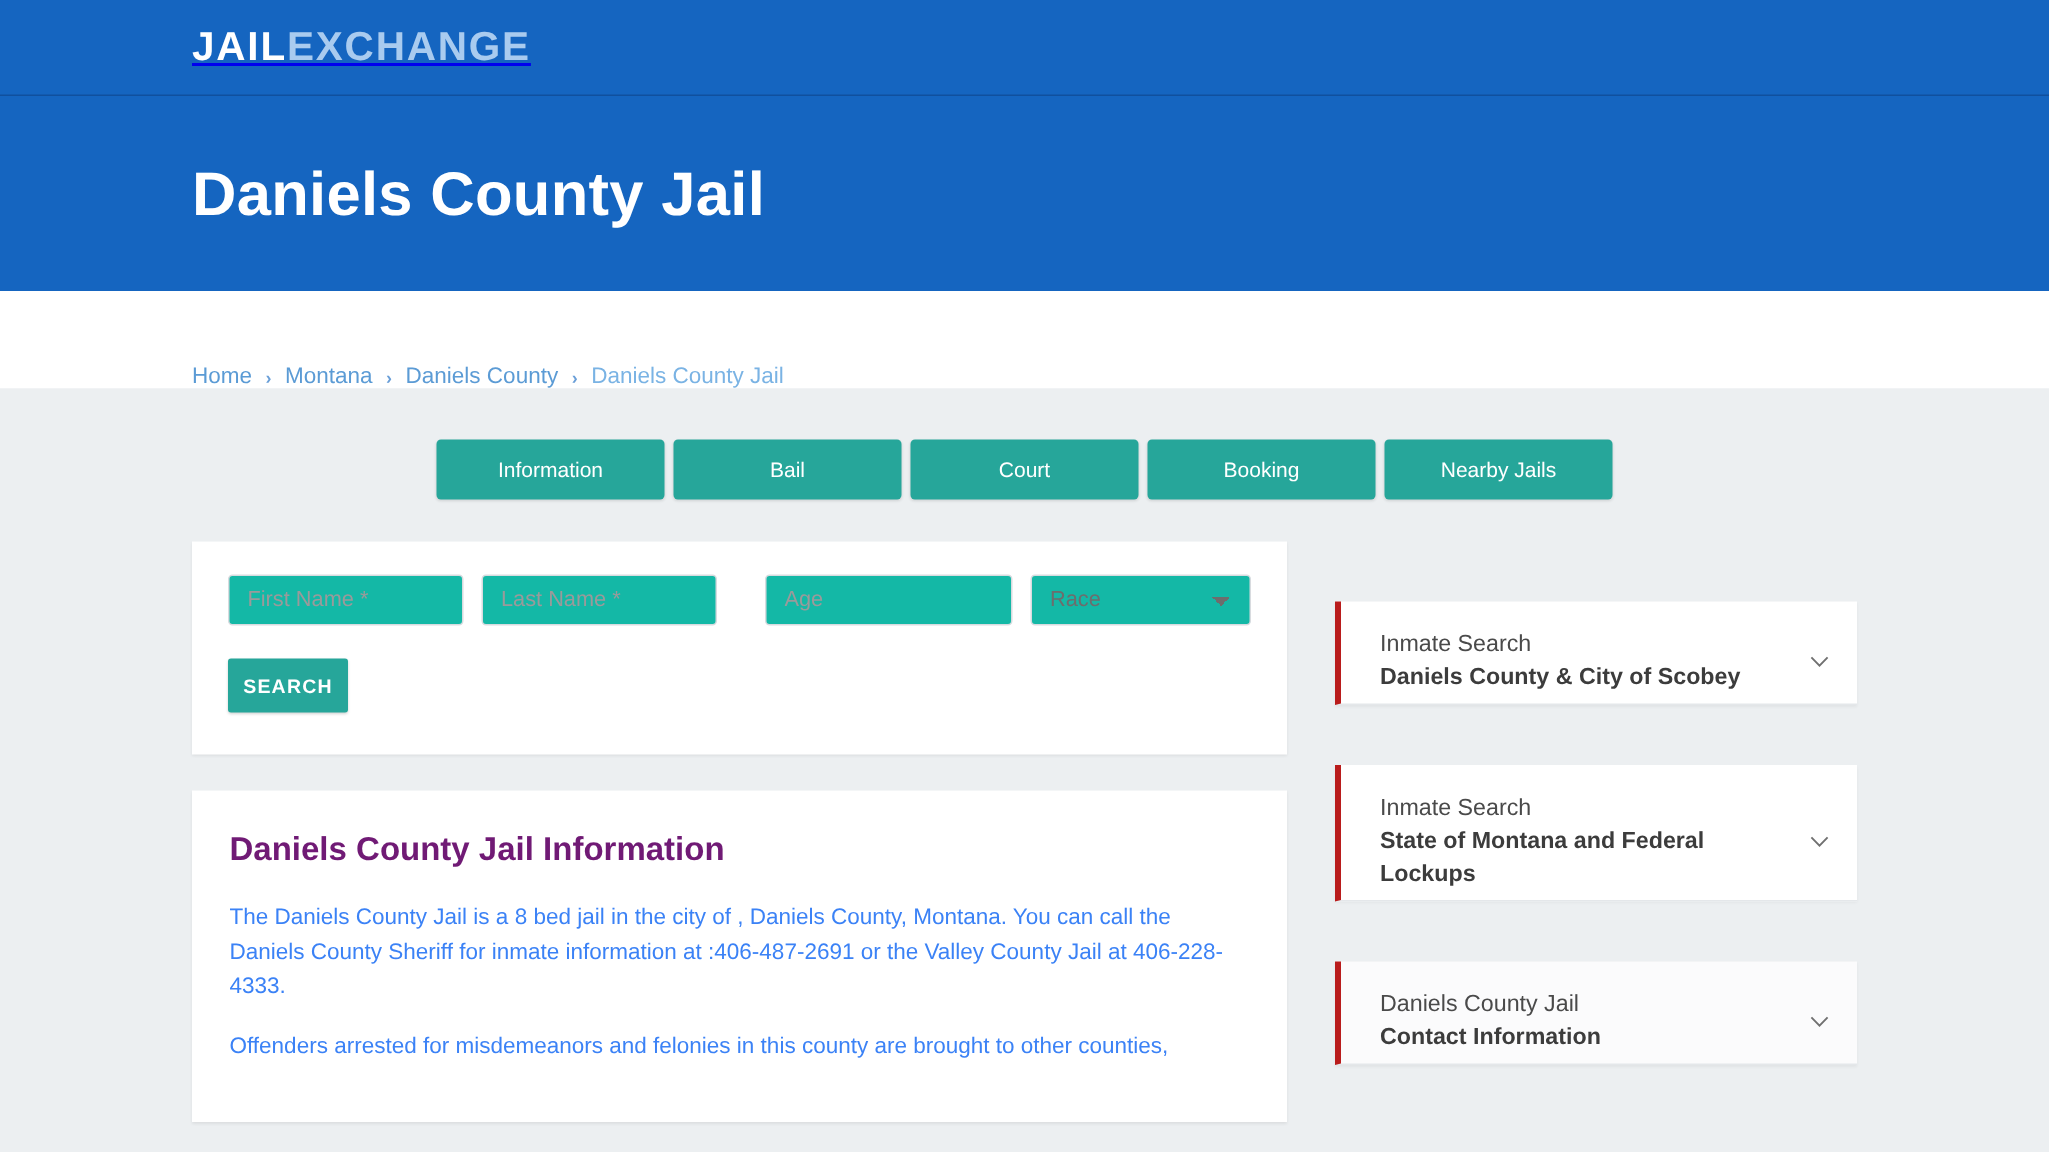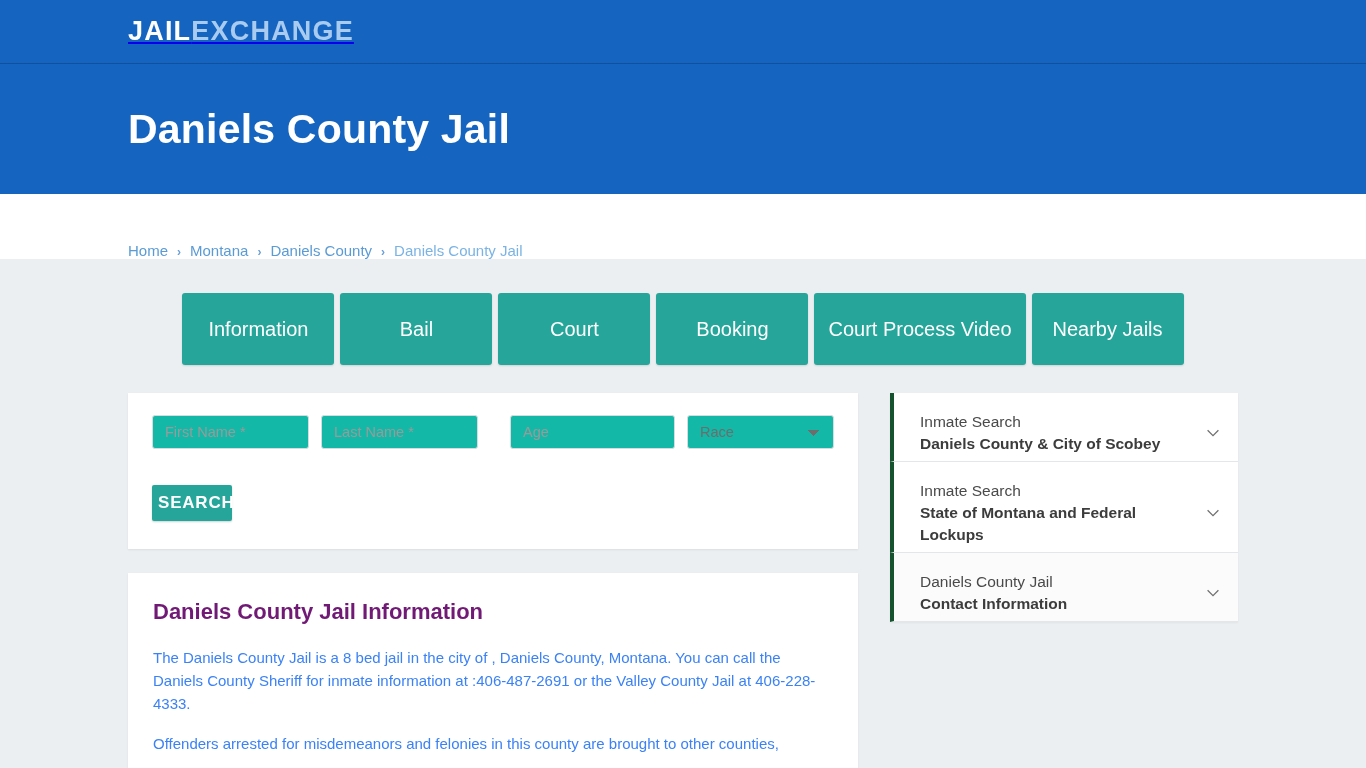"Information" .tab { font-size: 20px -> 14px; height: 72px -> 40px }
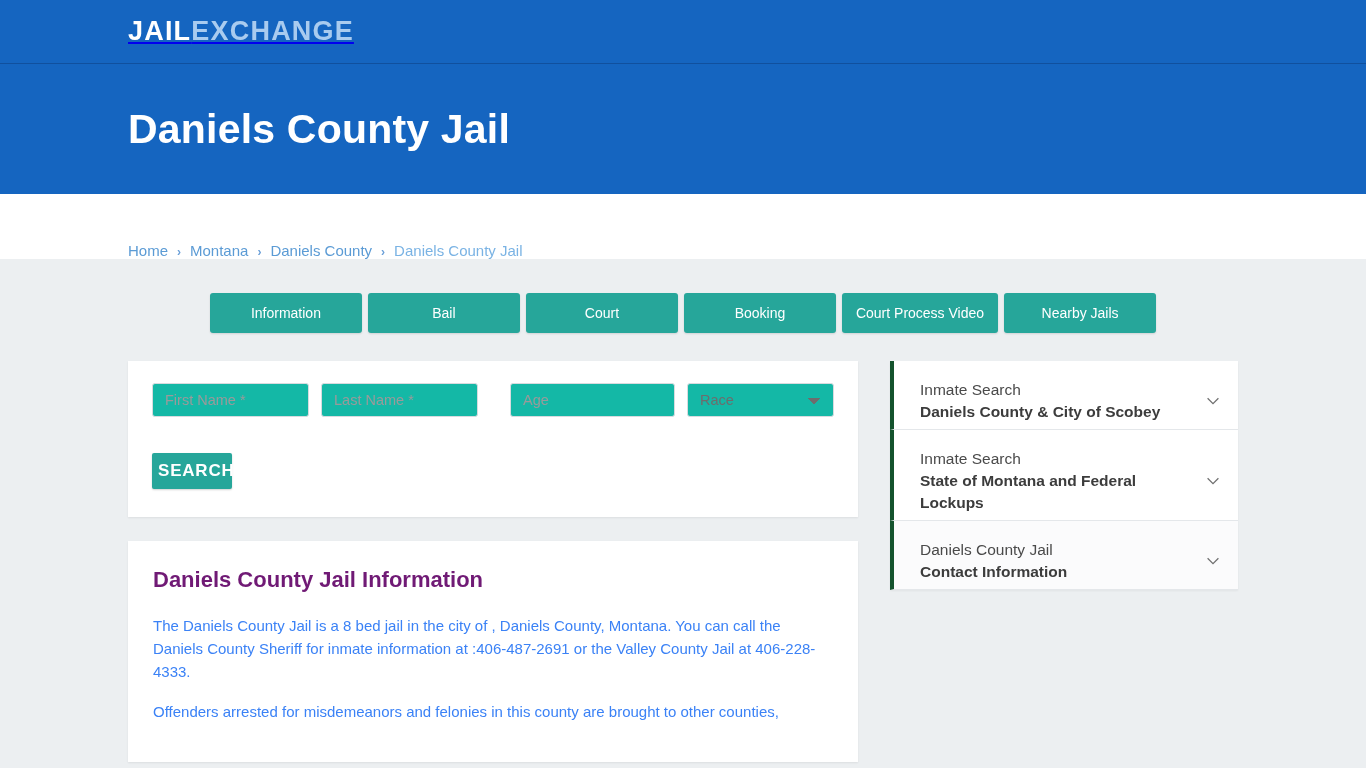"Court Process Video" button.tab { html: <button>Court Process Video</button> -> none }
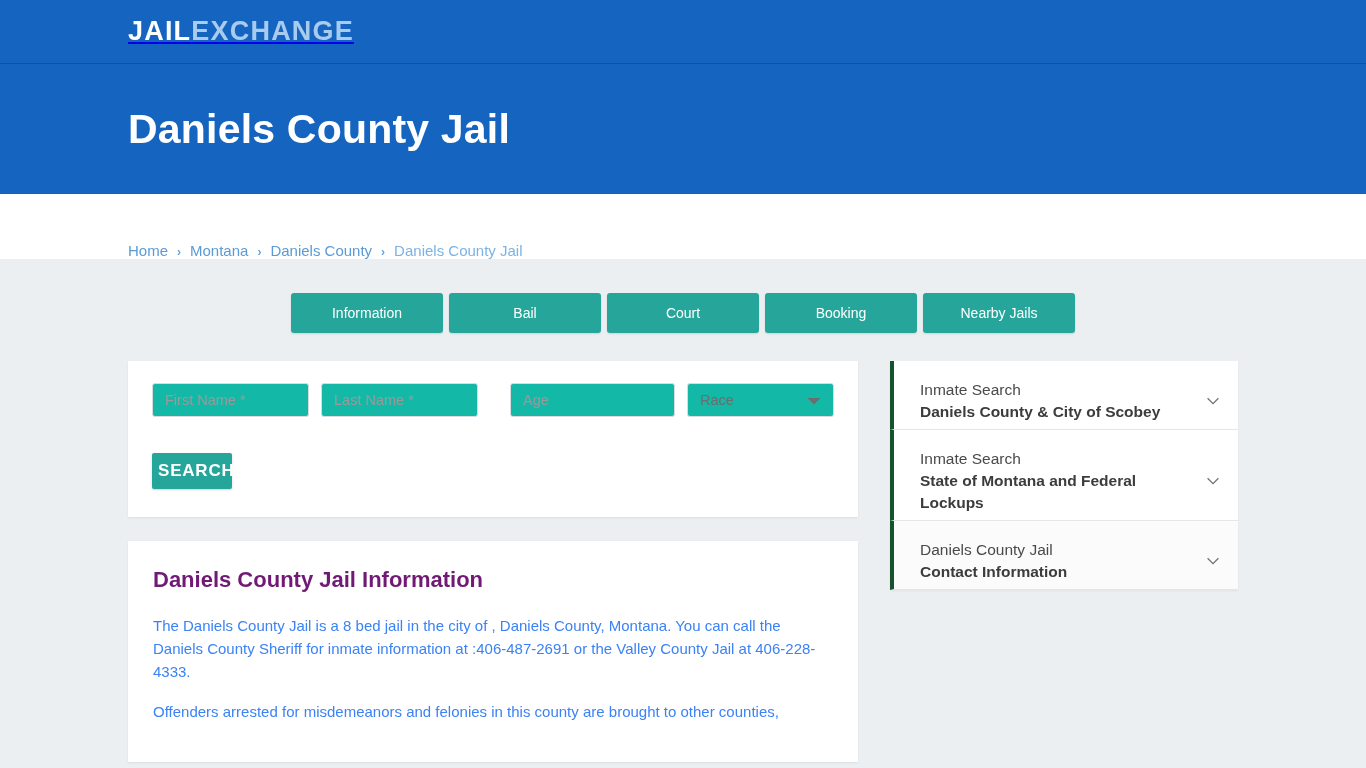"Inmate Search" .acc-item { border-left: 4px solid #14532d -> 4px solid #b91c1c; margin-top: none -> 40px }
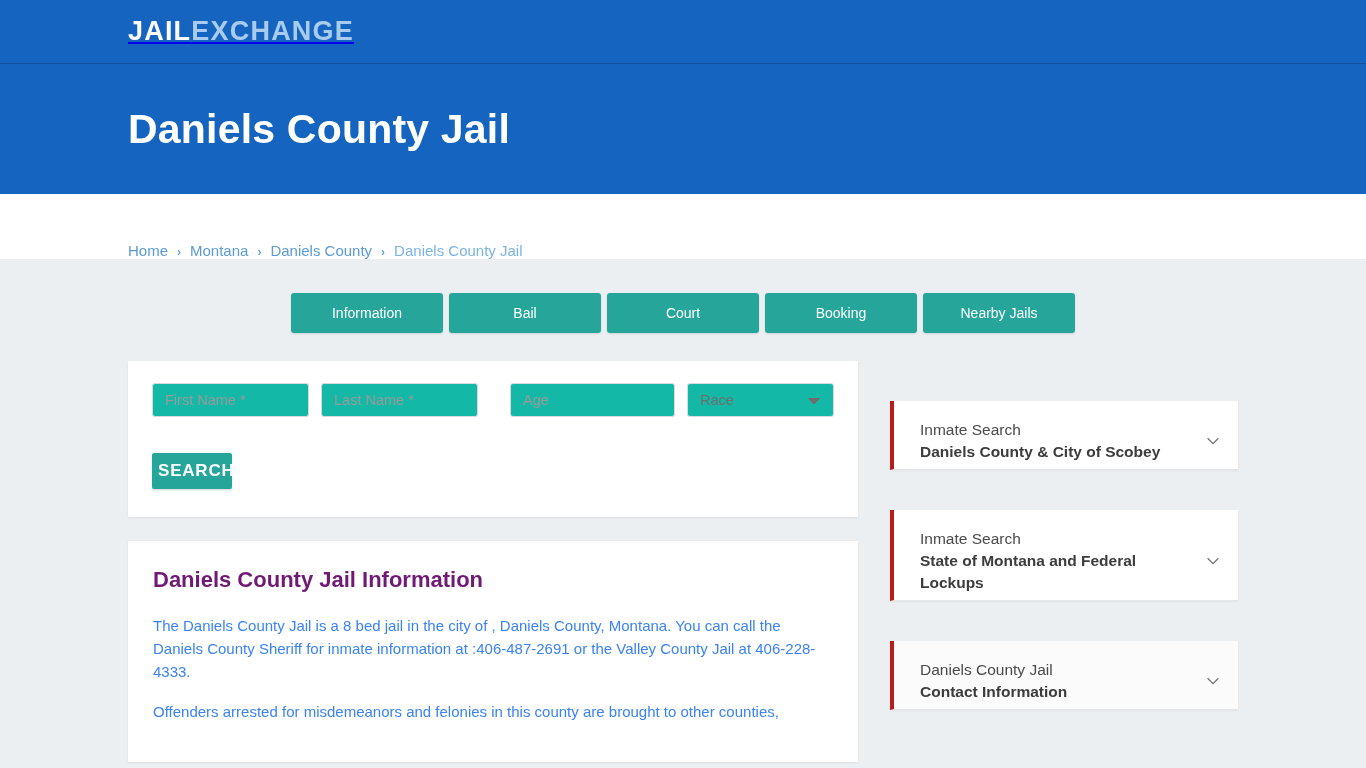"SEARCH" .search-btn { font-size: 17px -> 13px; margin-top: 14px -> none }
